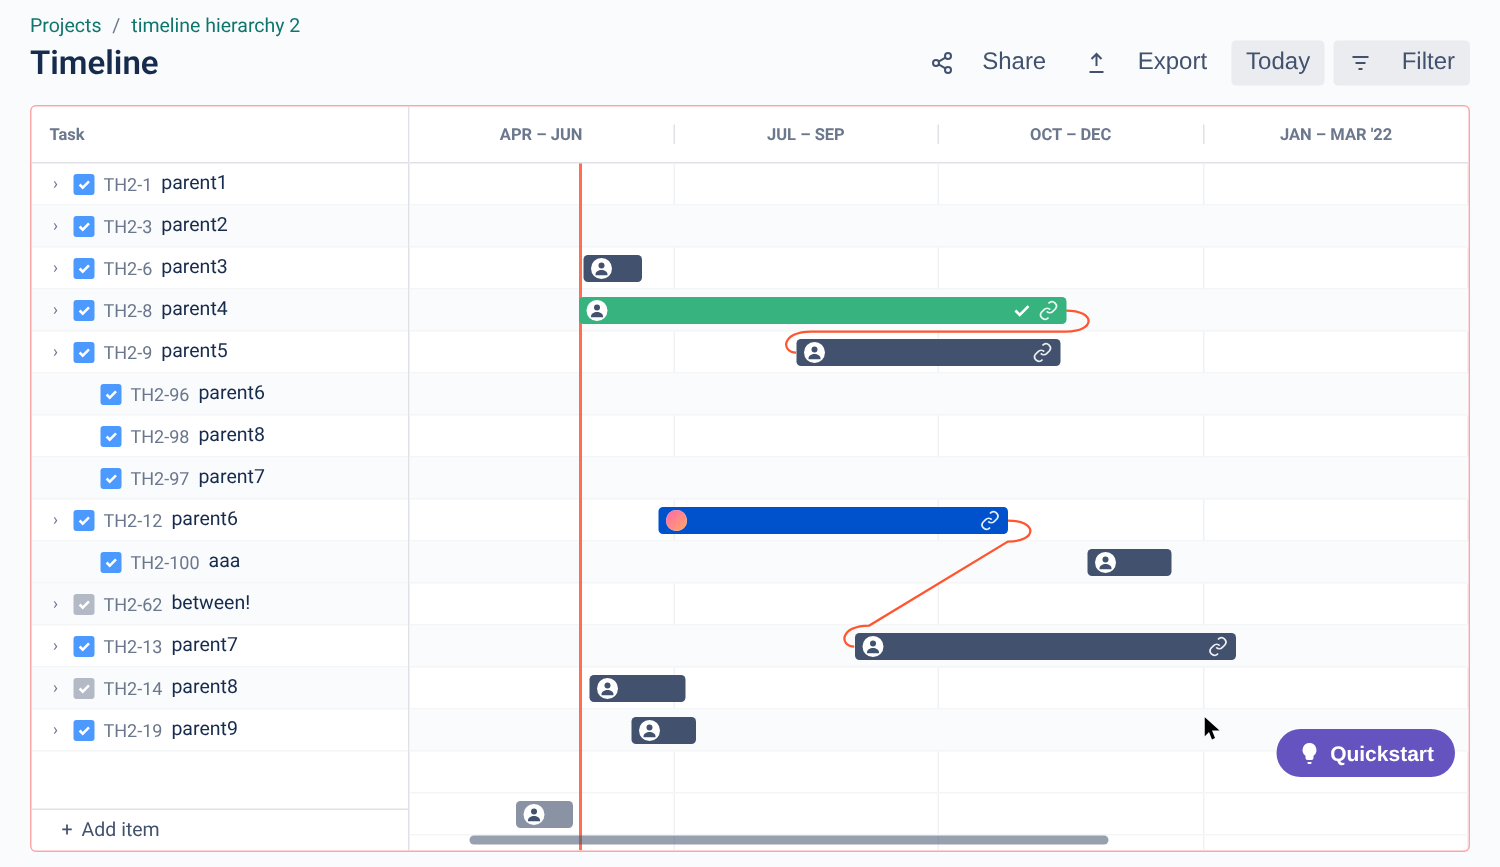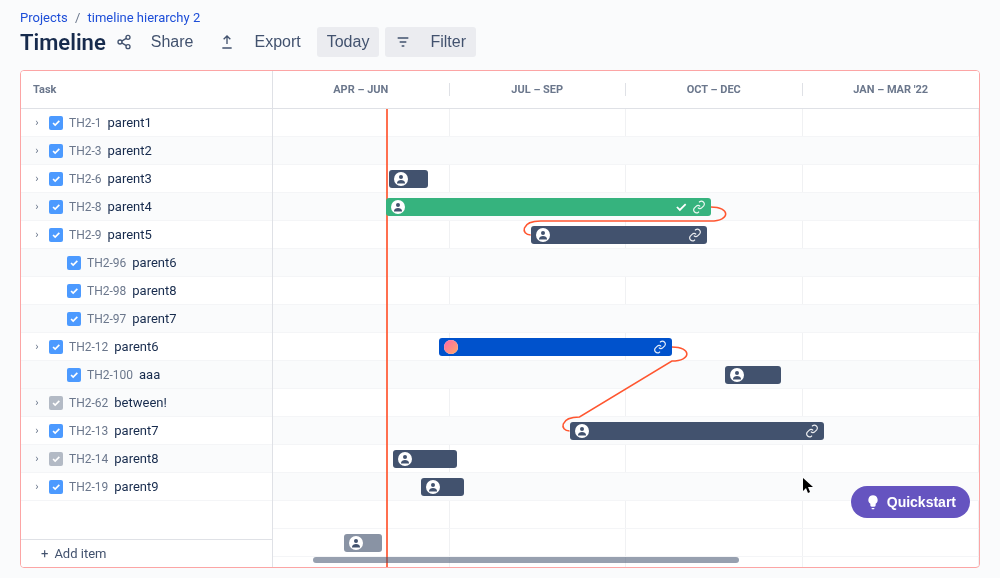"Projects" .breadcrumb a { color: #1d4ed8 -> #0f766e }
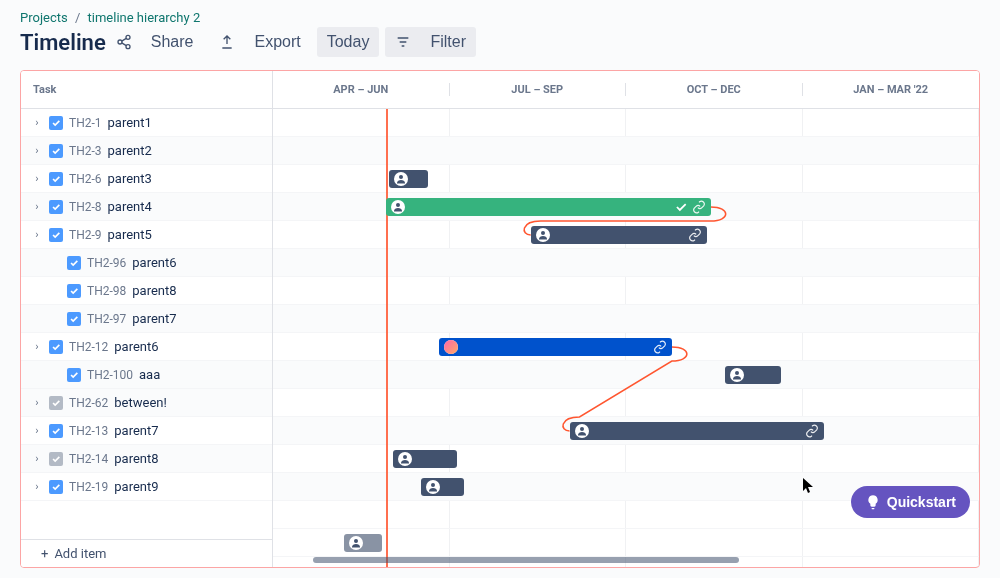"Timeline" .title-row { justify-content: flex-start -> space-between }
